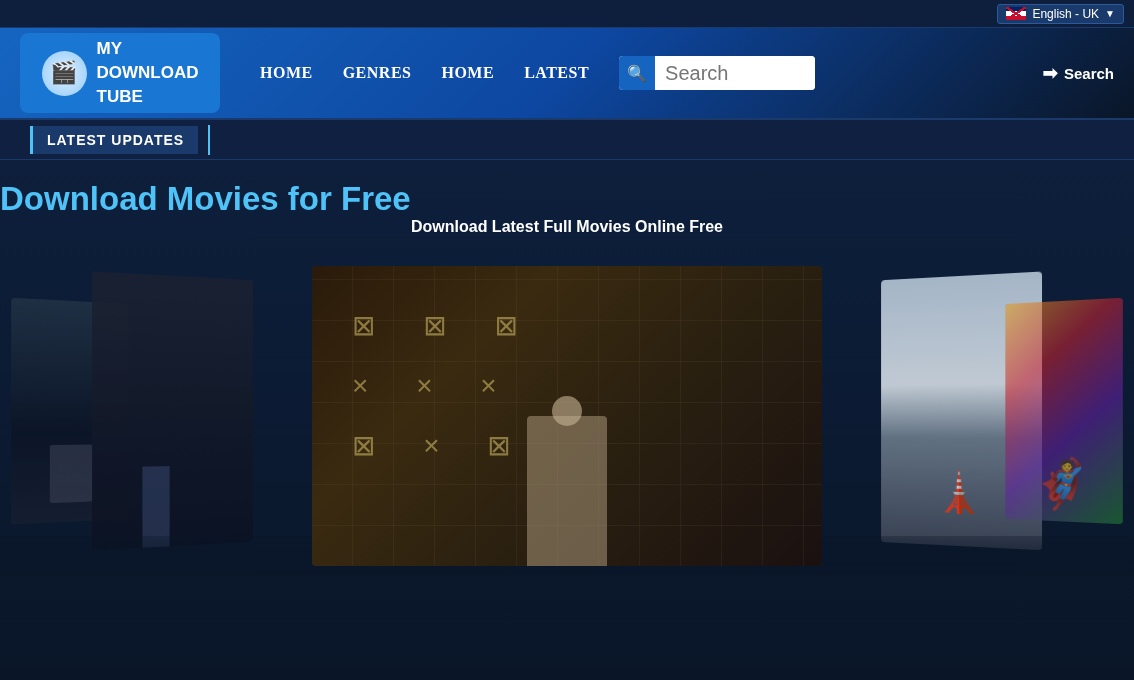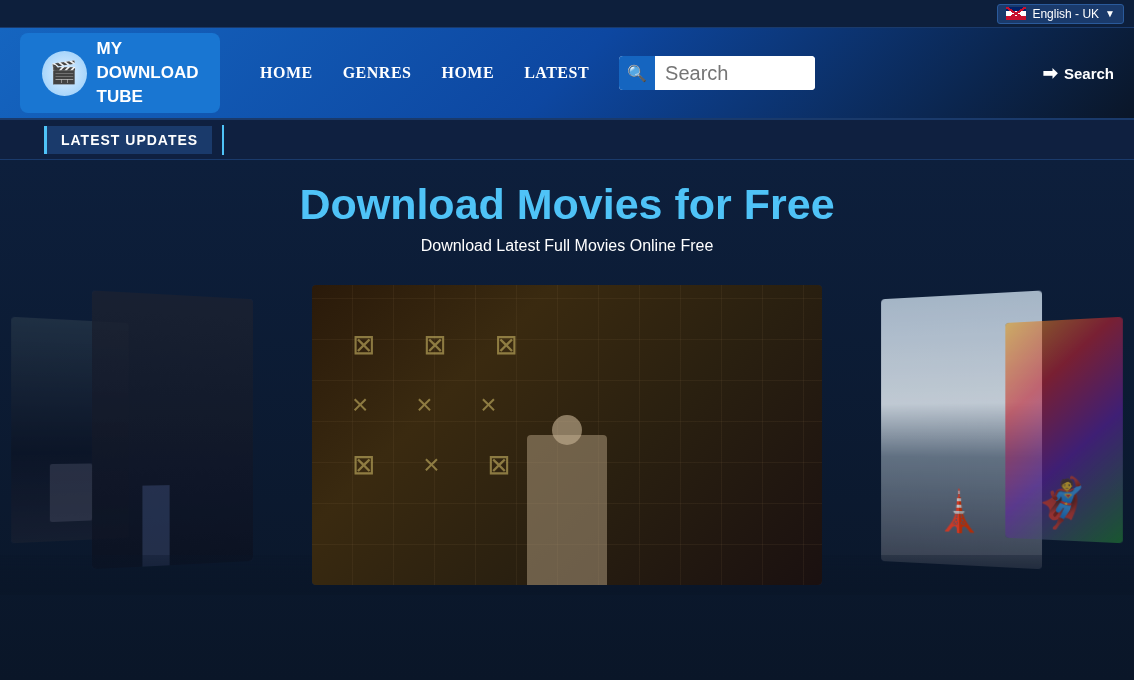"LATEST UPDATES" .latest-updates-bar { padding: 0 44px -> 0 30px }
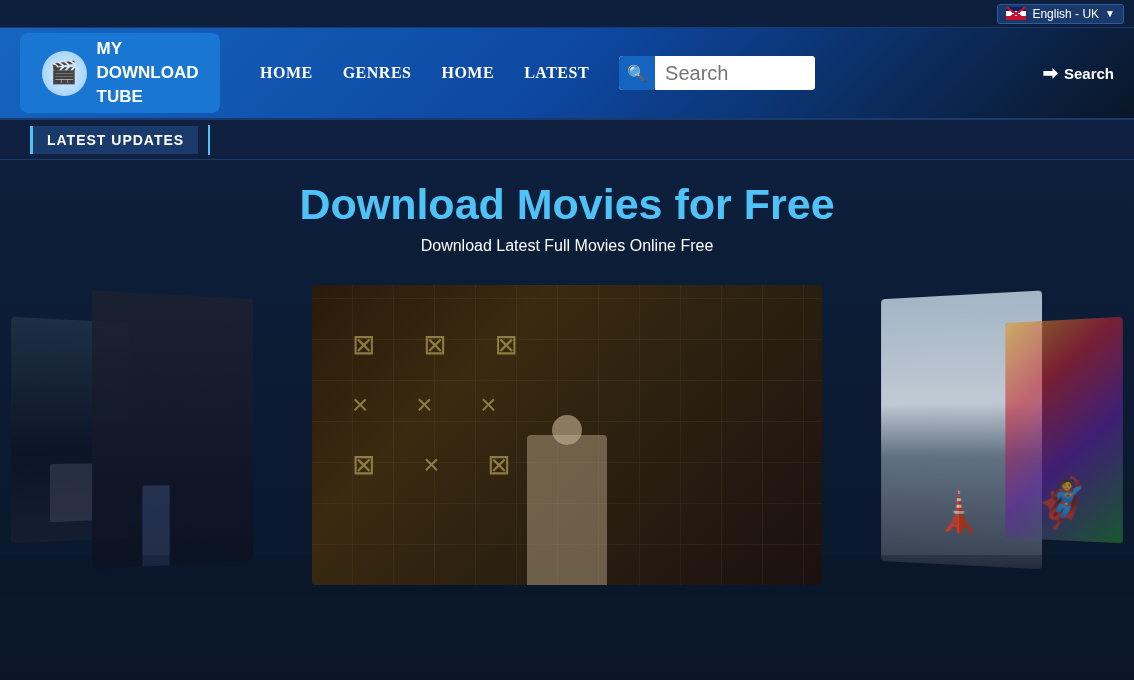"Download Movies for Free" .hero-title { font-size: 43px -> 33px; margin-bottom: 8px -> 0; text-align: center -> none }
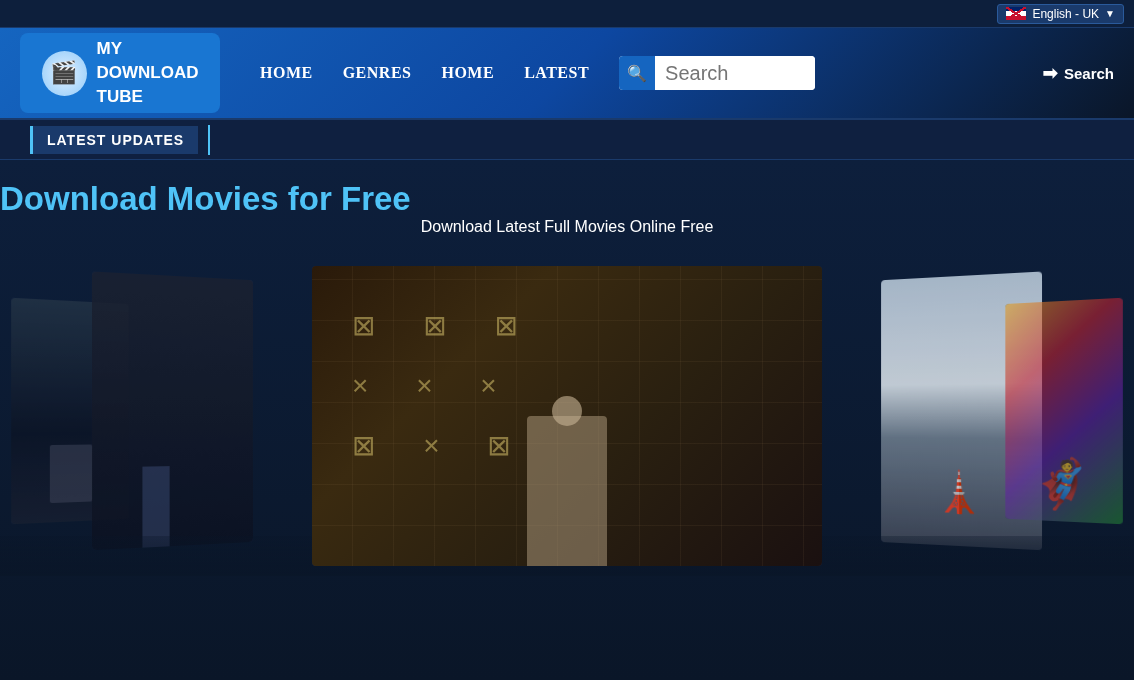"Download Latest Full Movies Online" .hero-subtitle { font-weight: 400 -> 700 }
